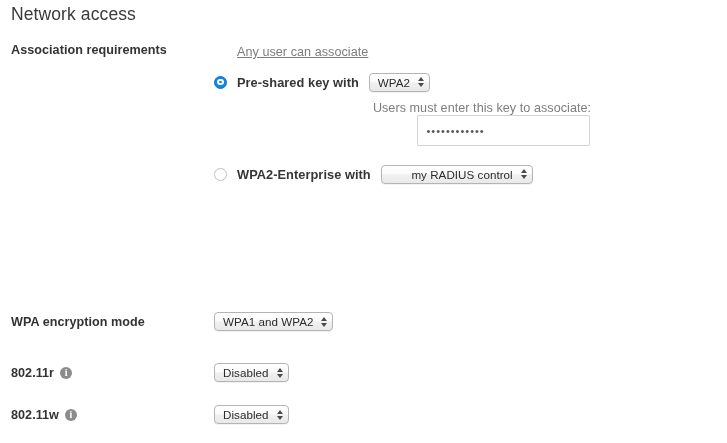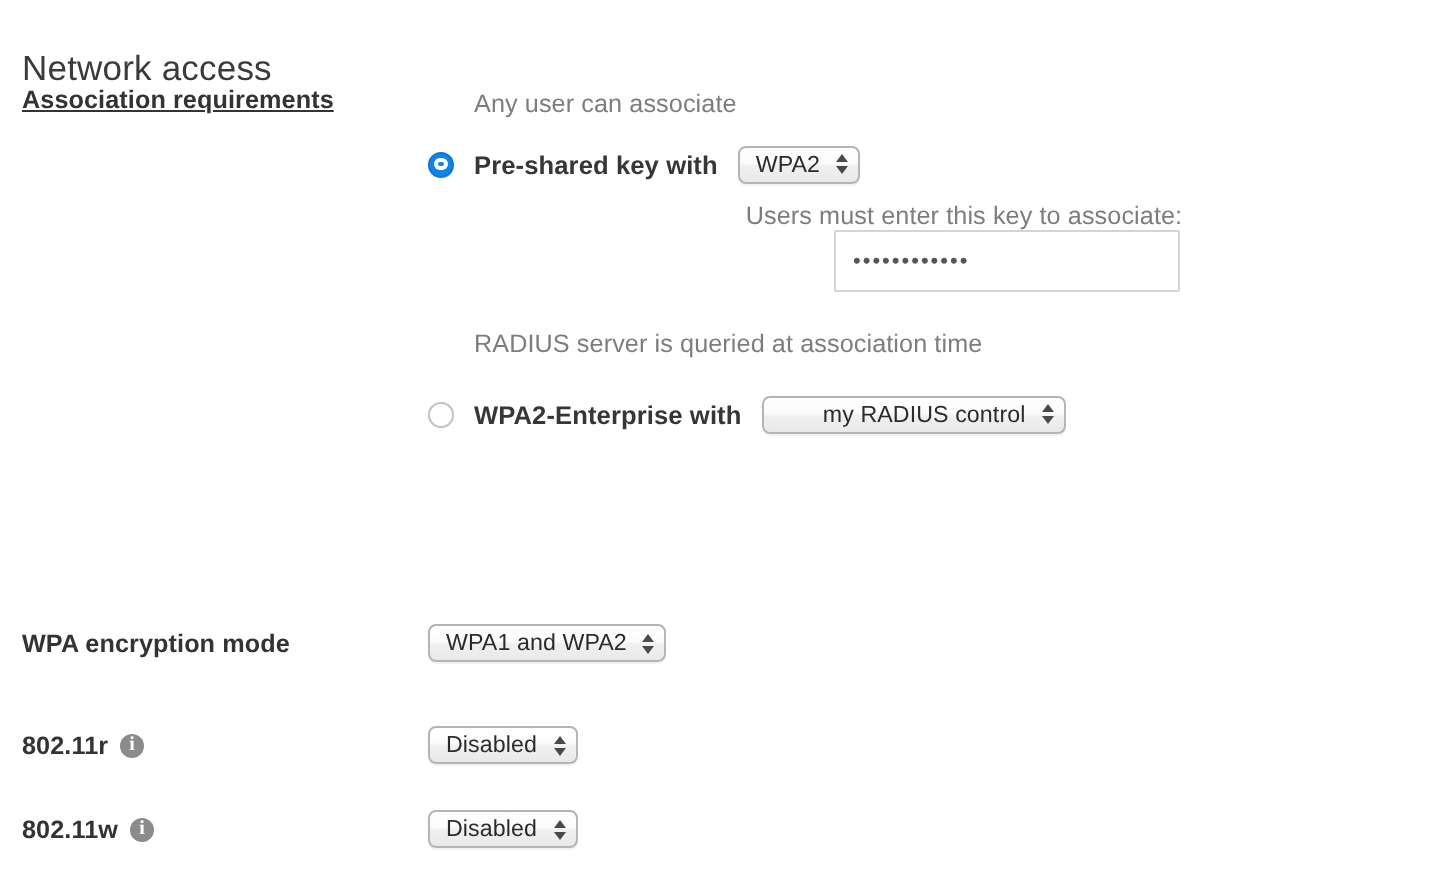"Network access" .section-title { margin-top: 20px -> none }
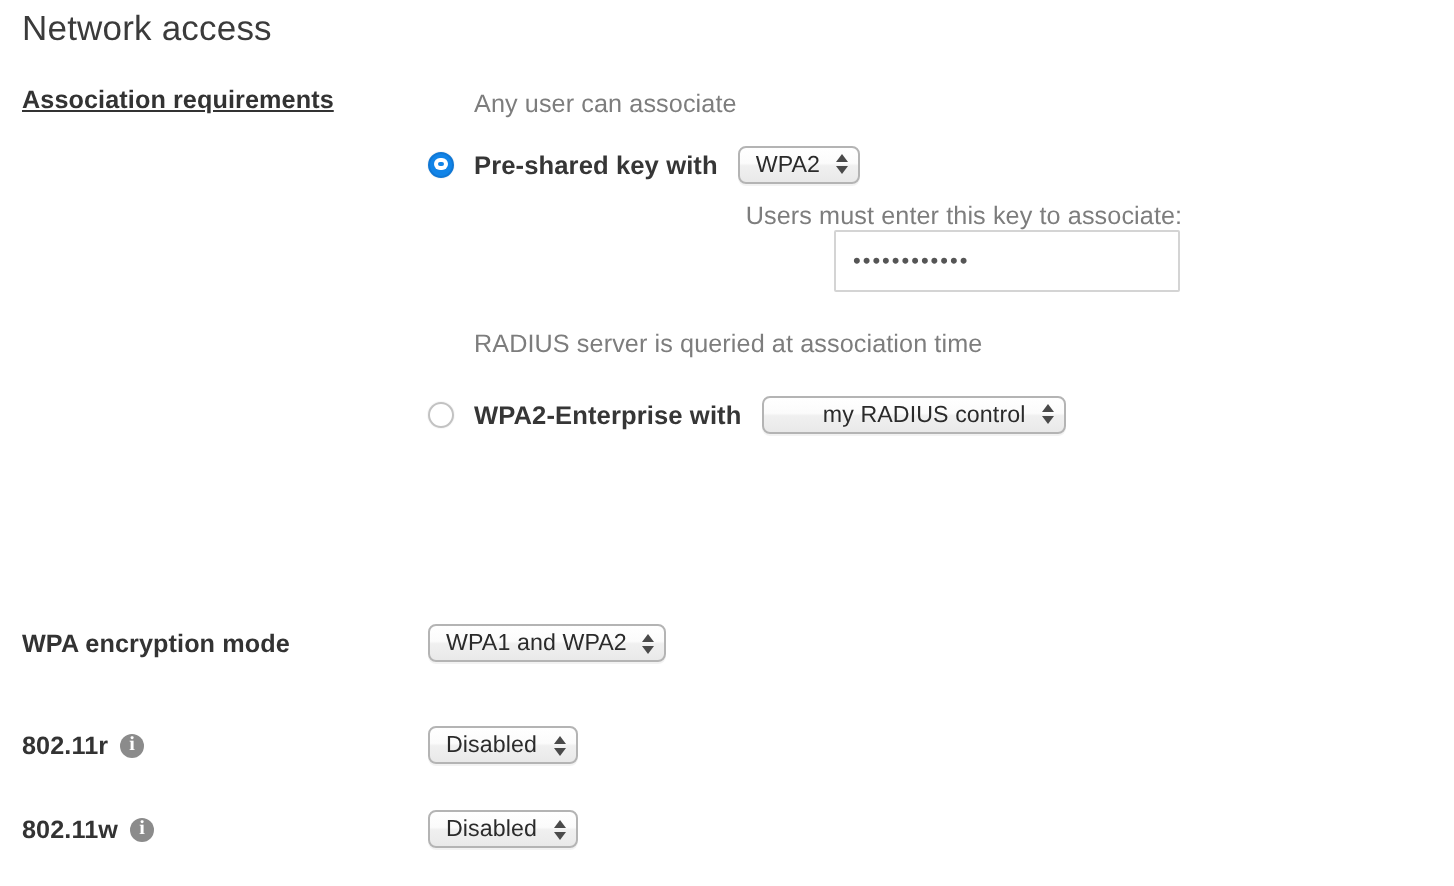"Association requirements" div.row-label { text-decoration: underline -> none }
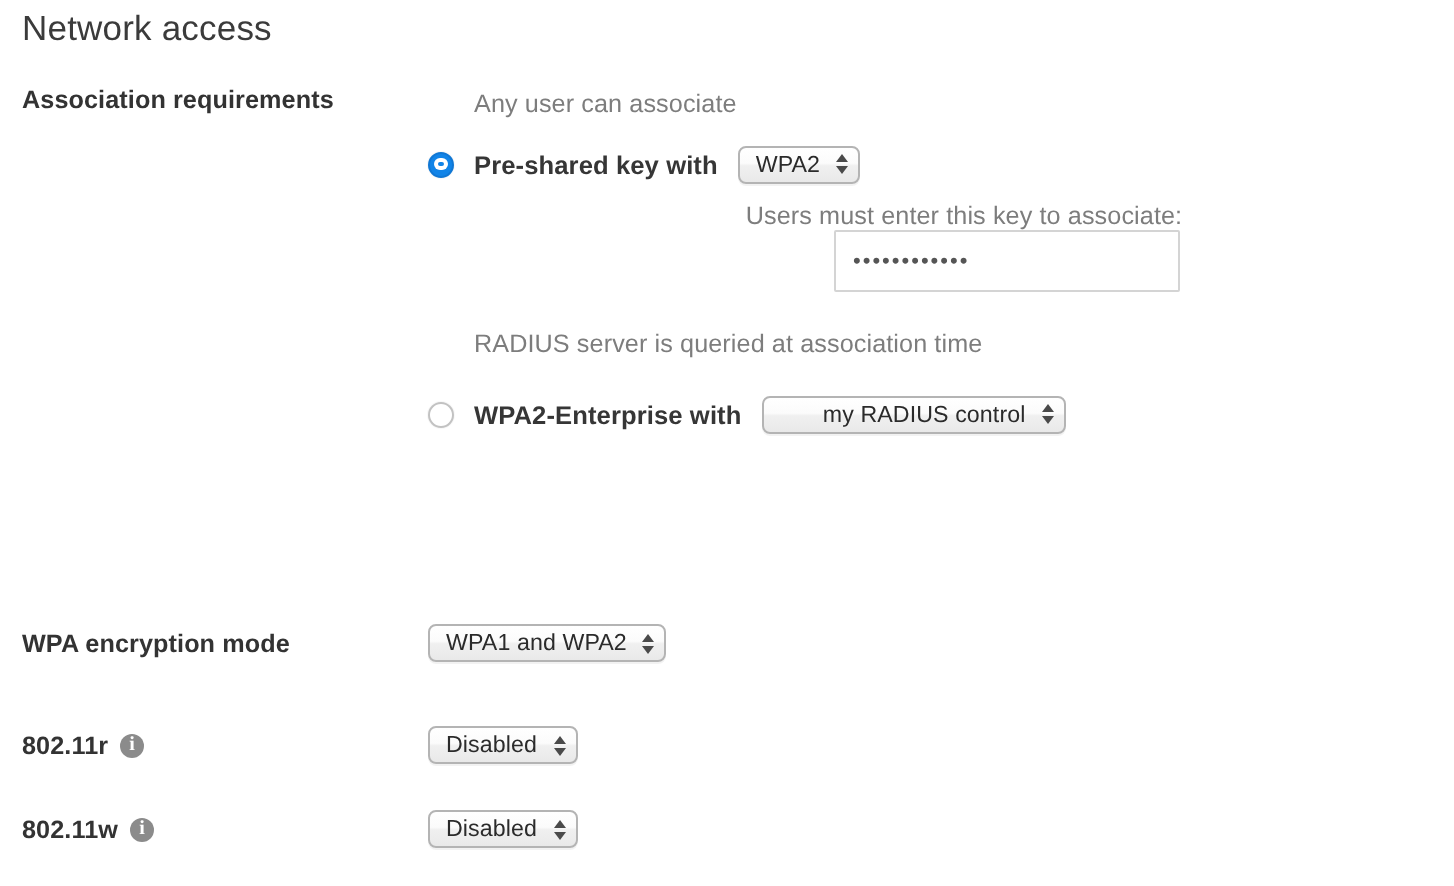"Any user can associate" .option-sub { text-decoration: none -> underline }
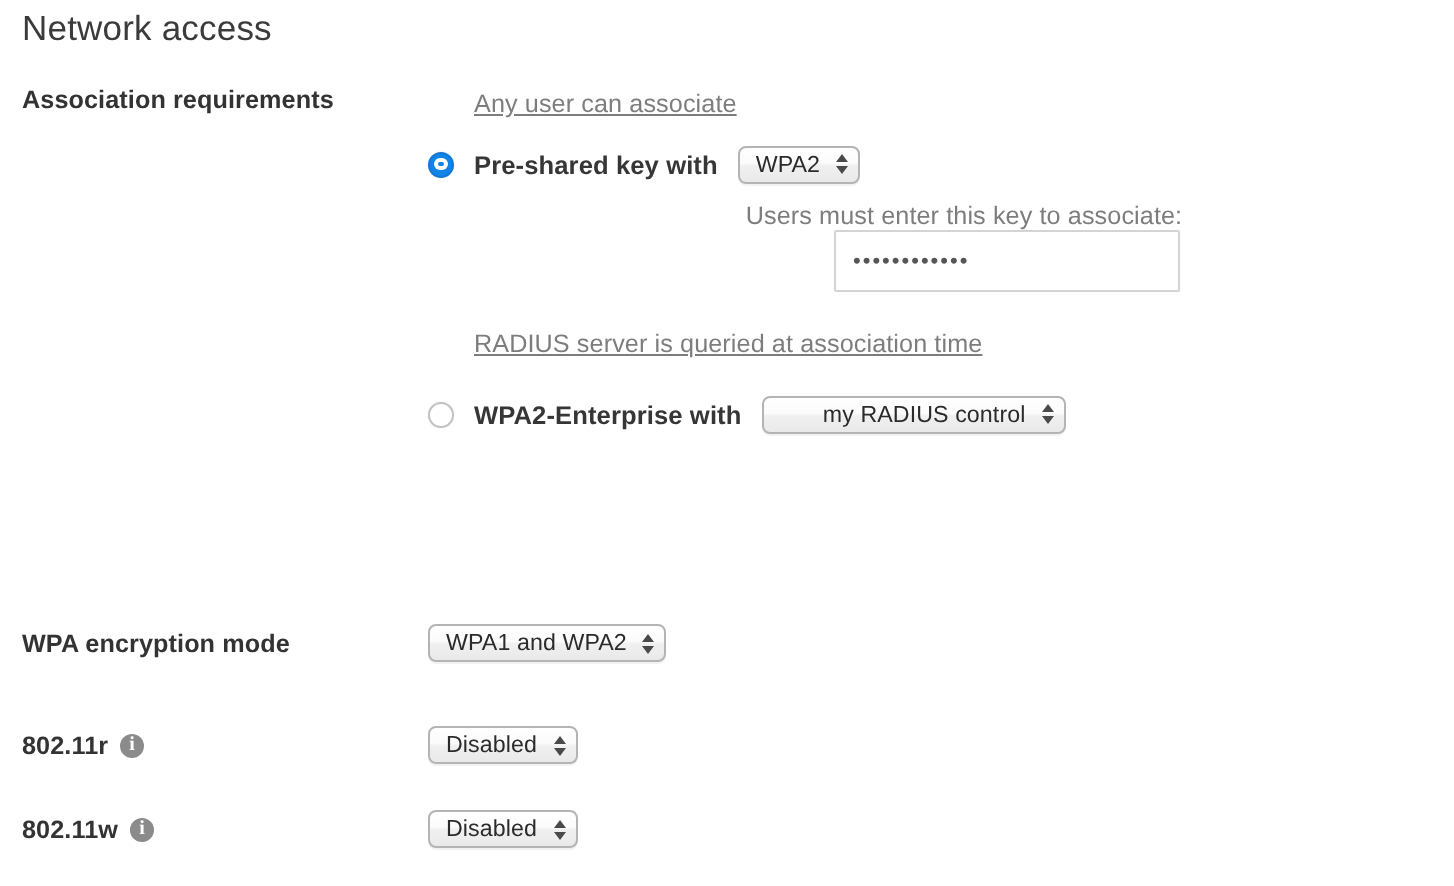"RADIUS server is queried at" div.option-sub { html: <div>RADIUS server is queried at association time</div> -> none }
